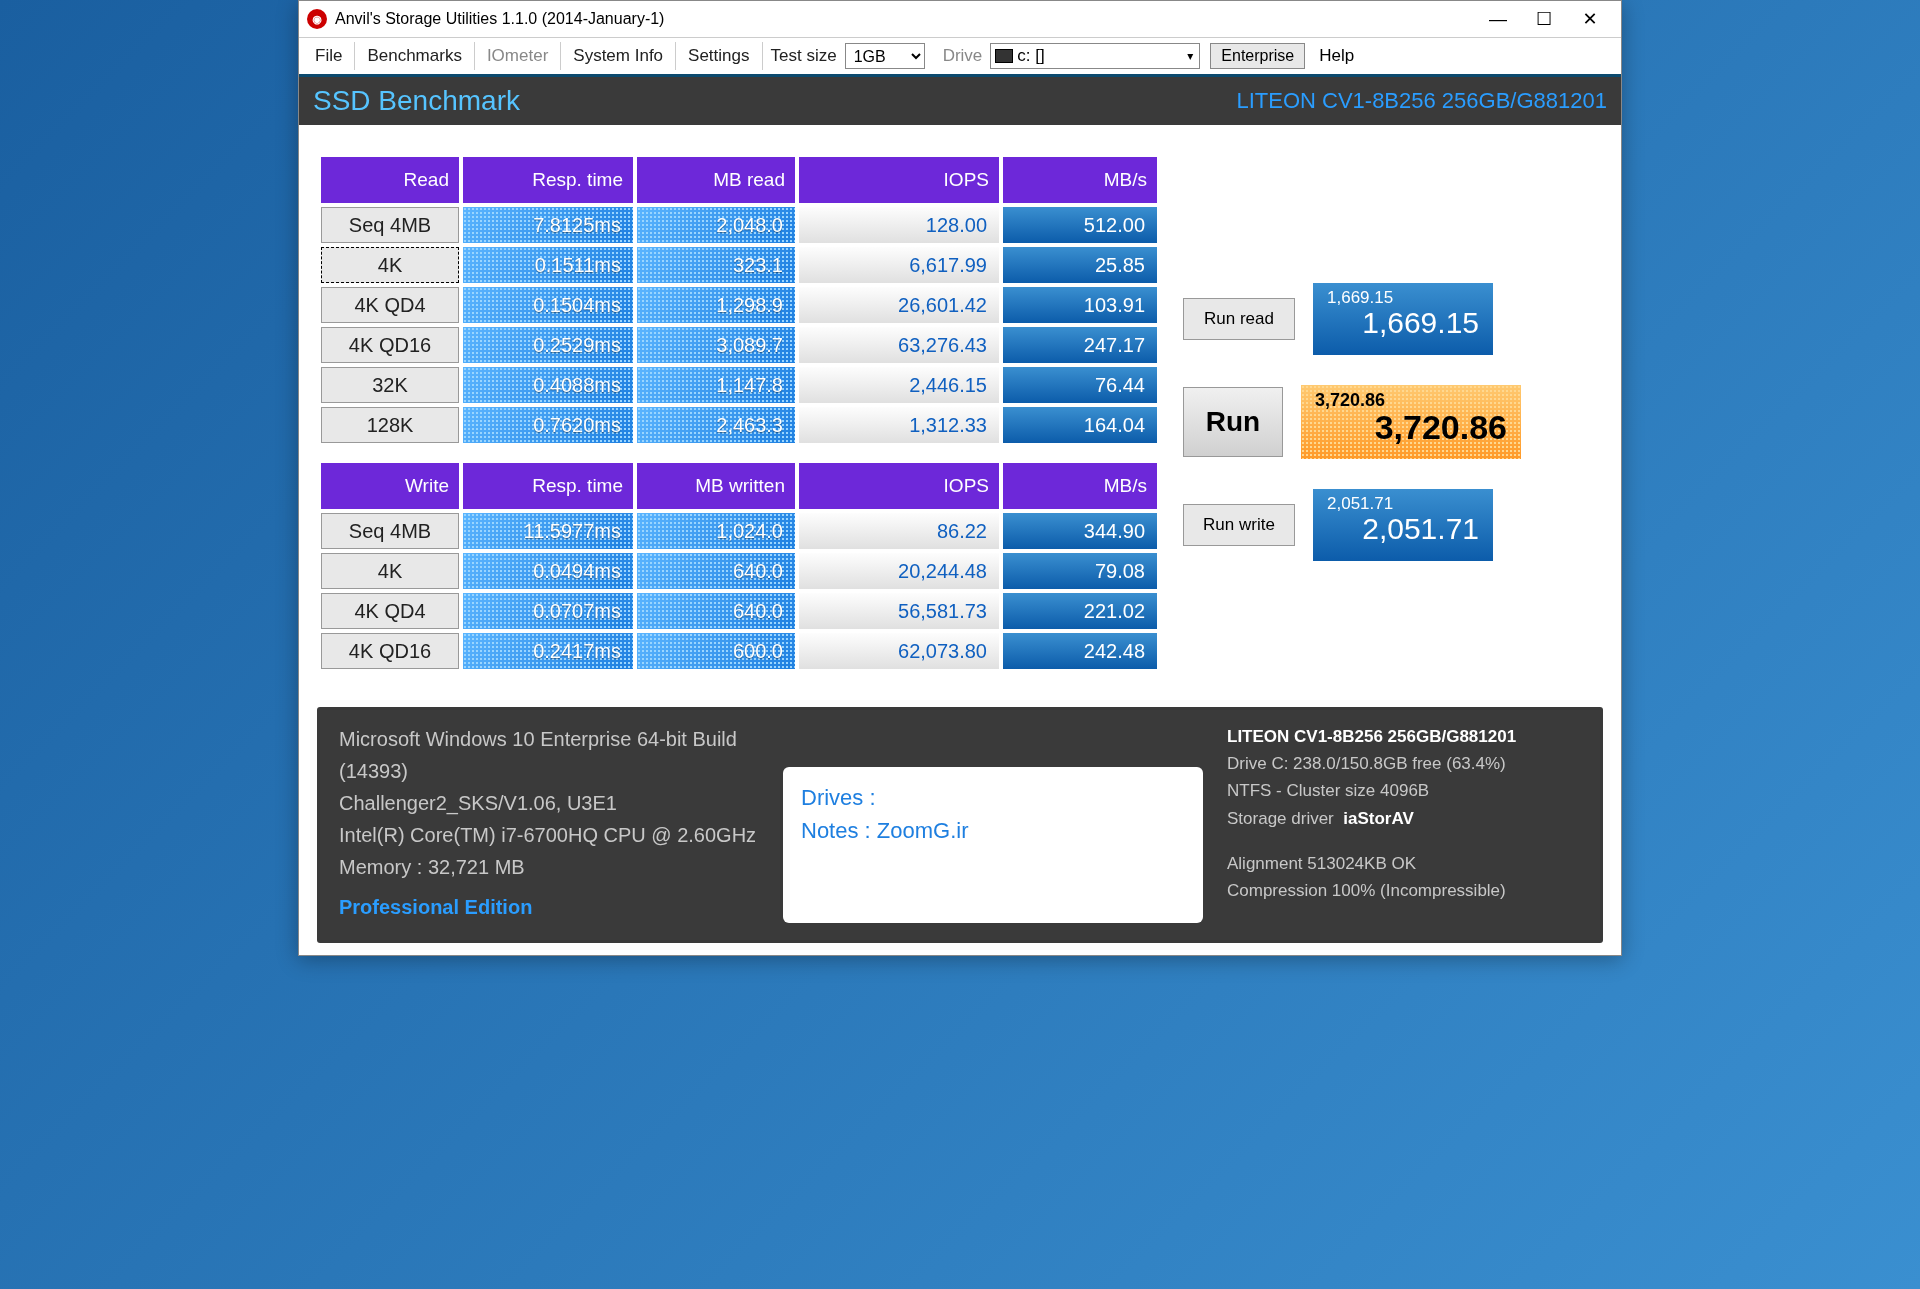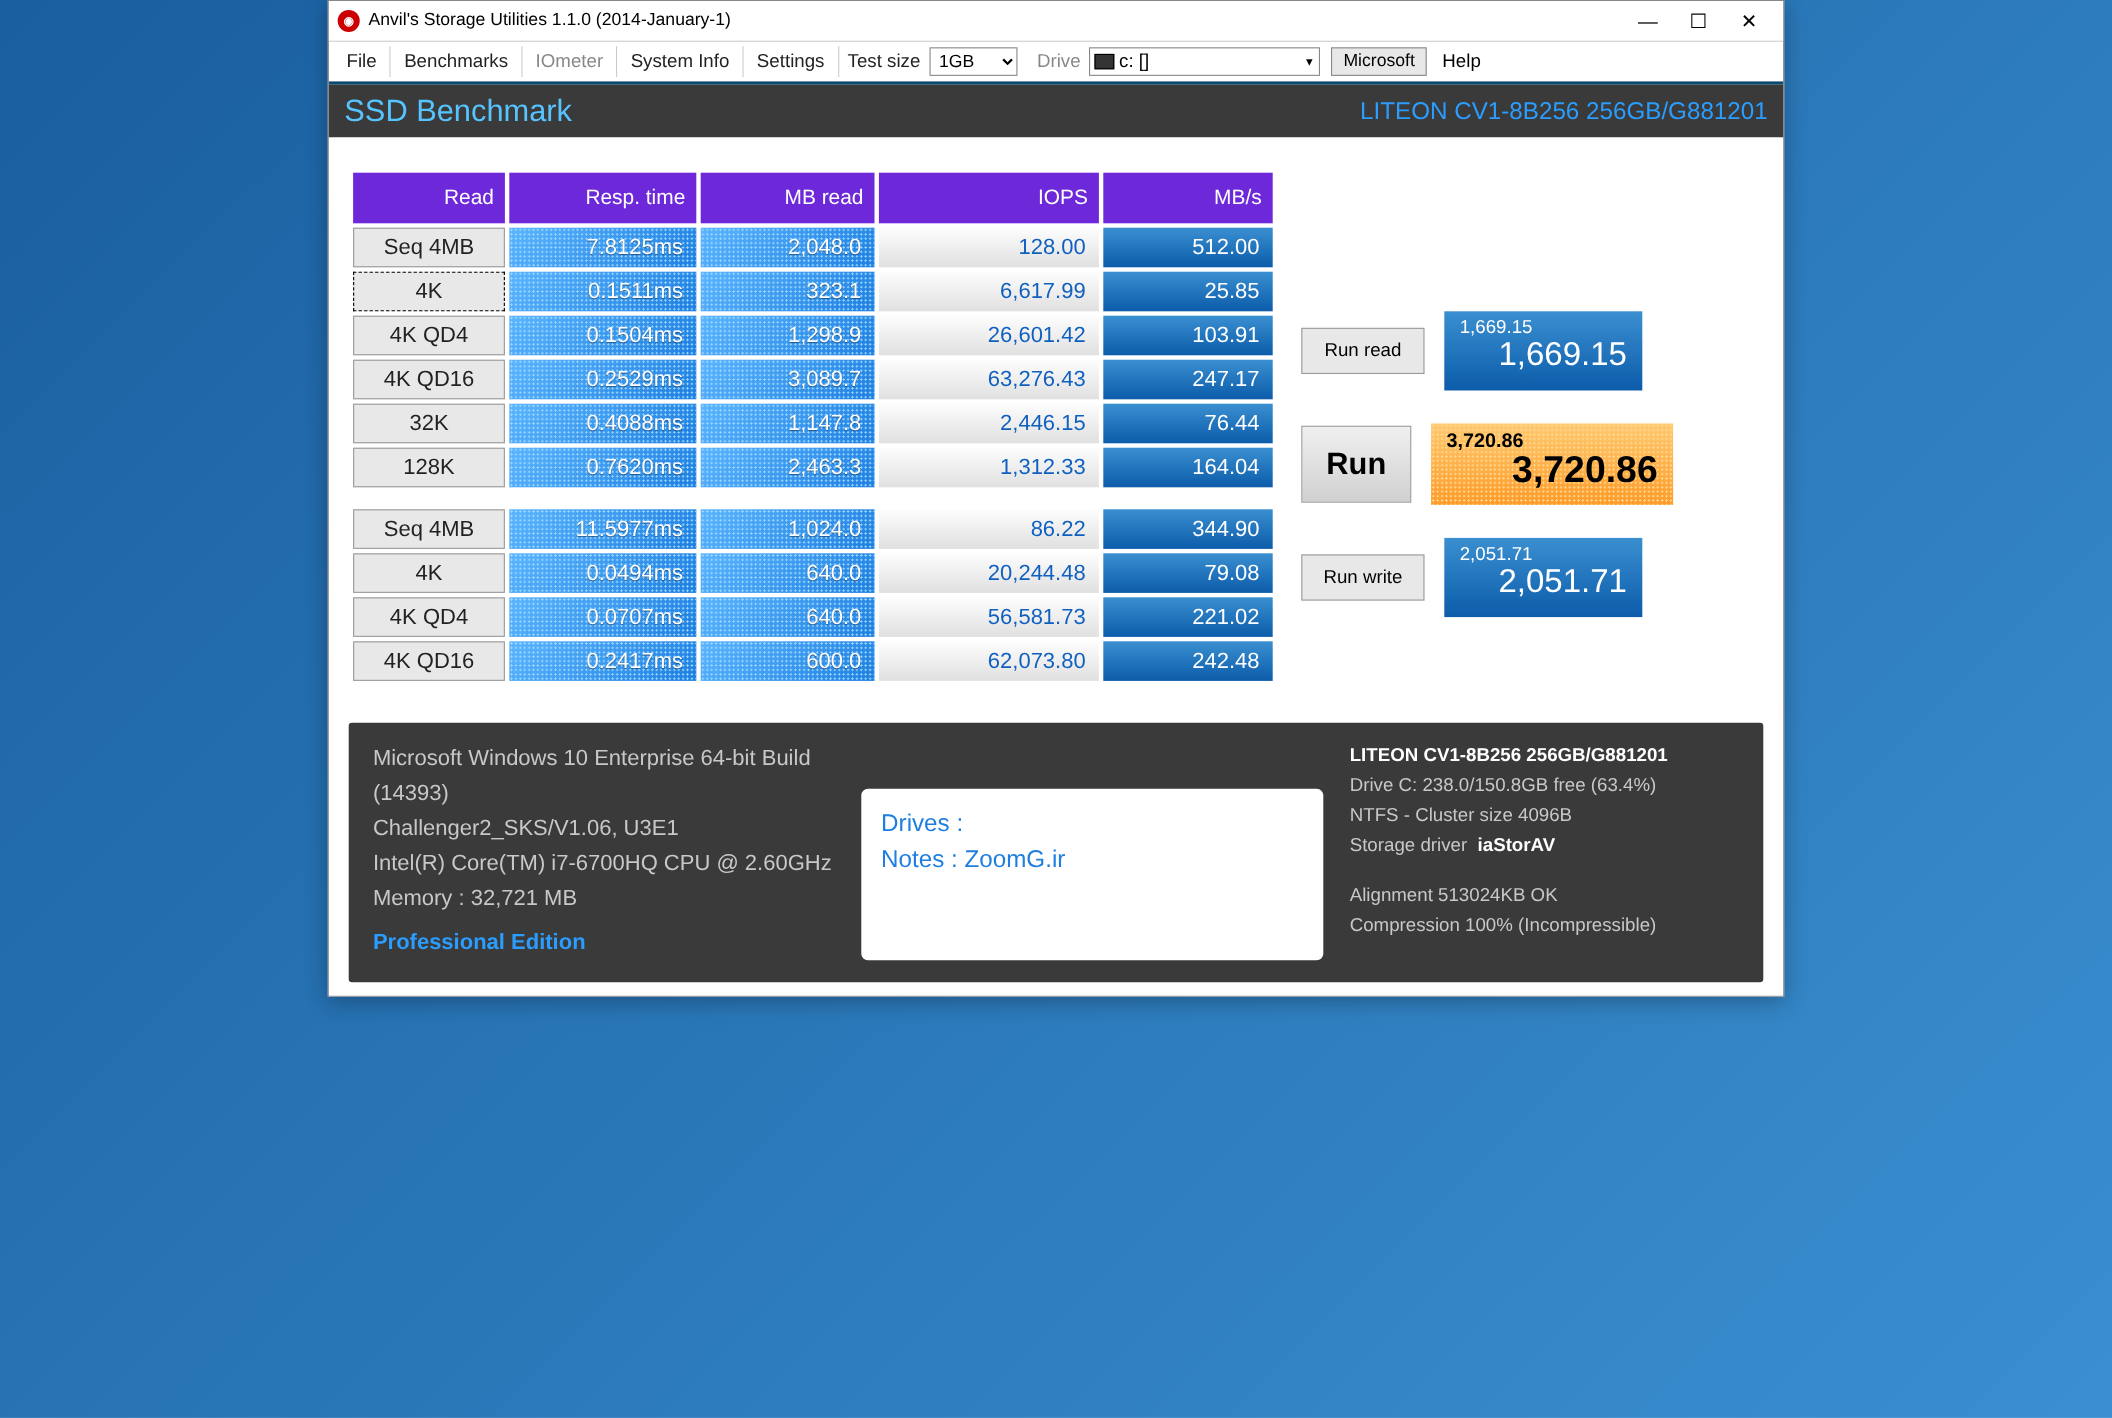"Microsoft" button.btn { text: Microsoft -> Enterprise }
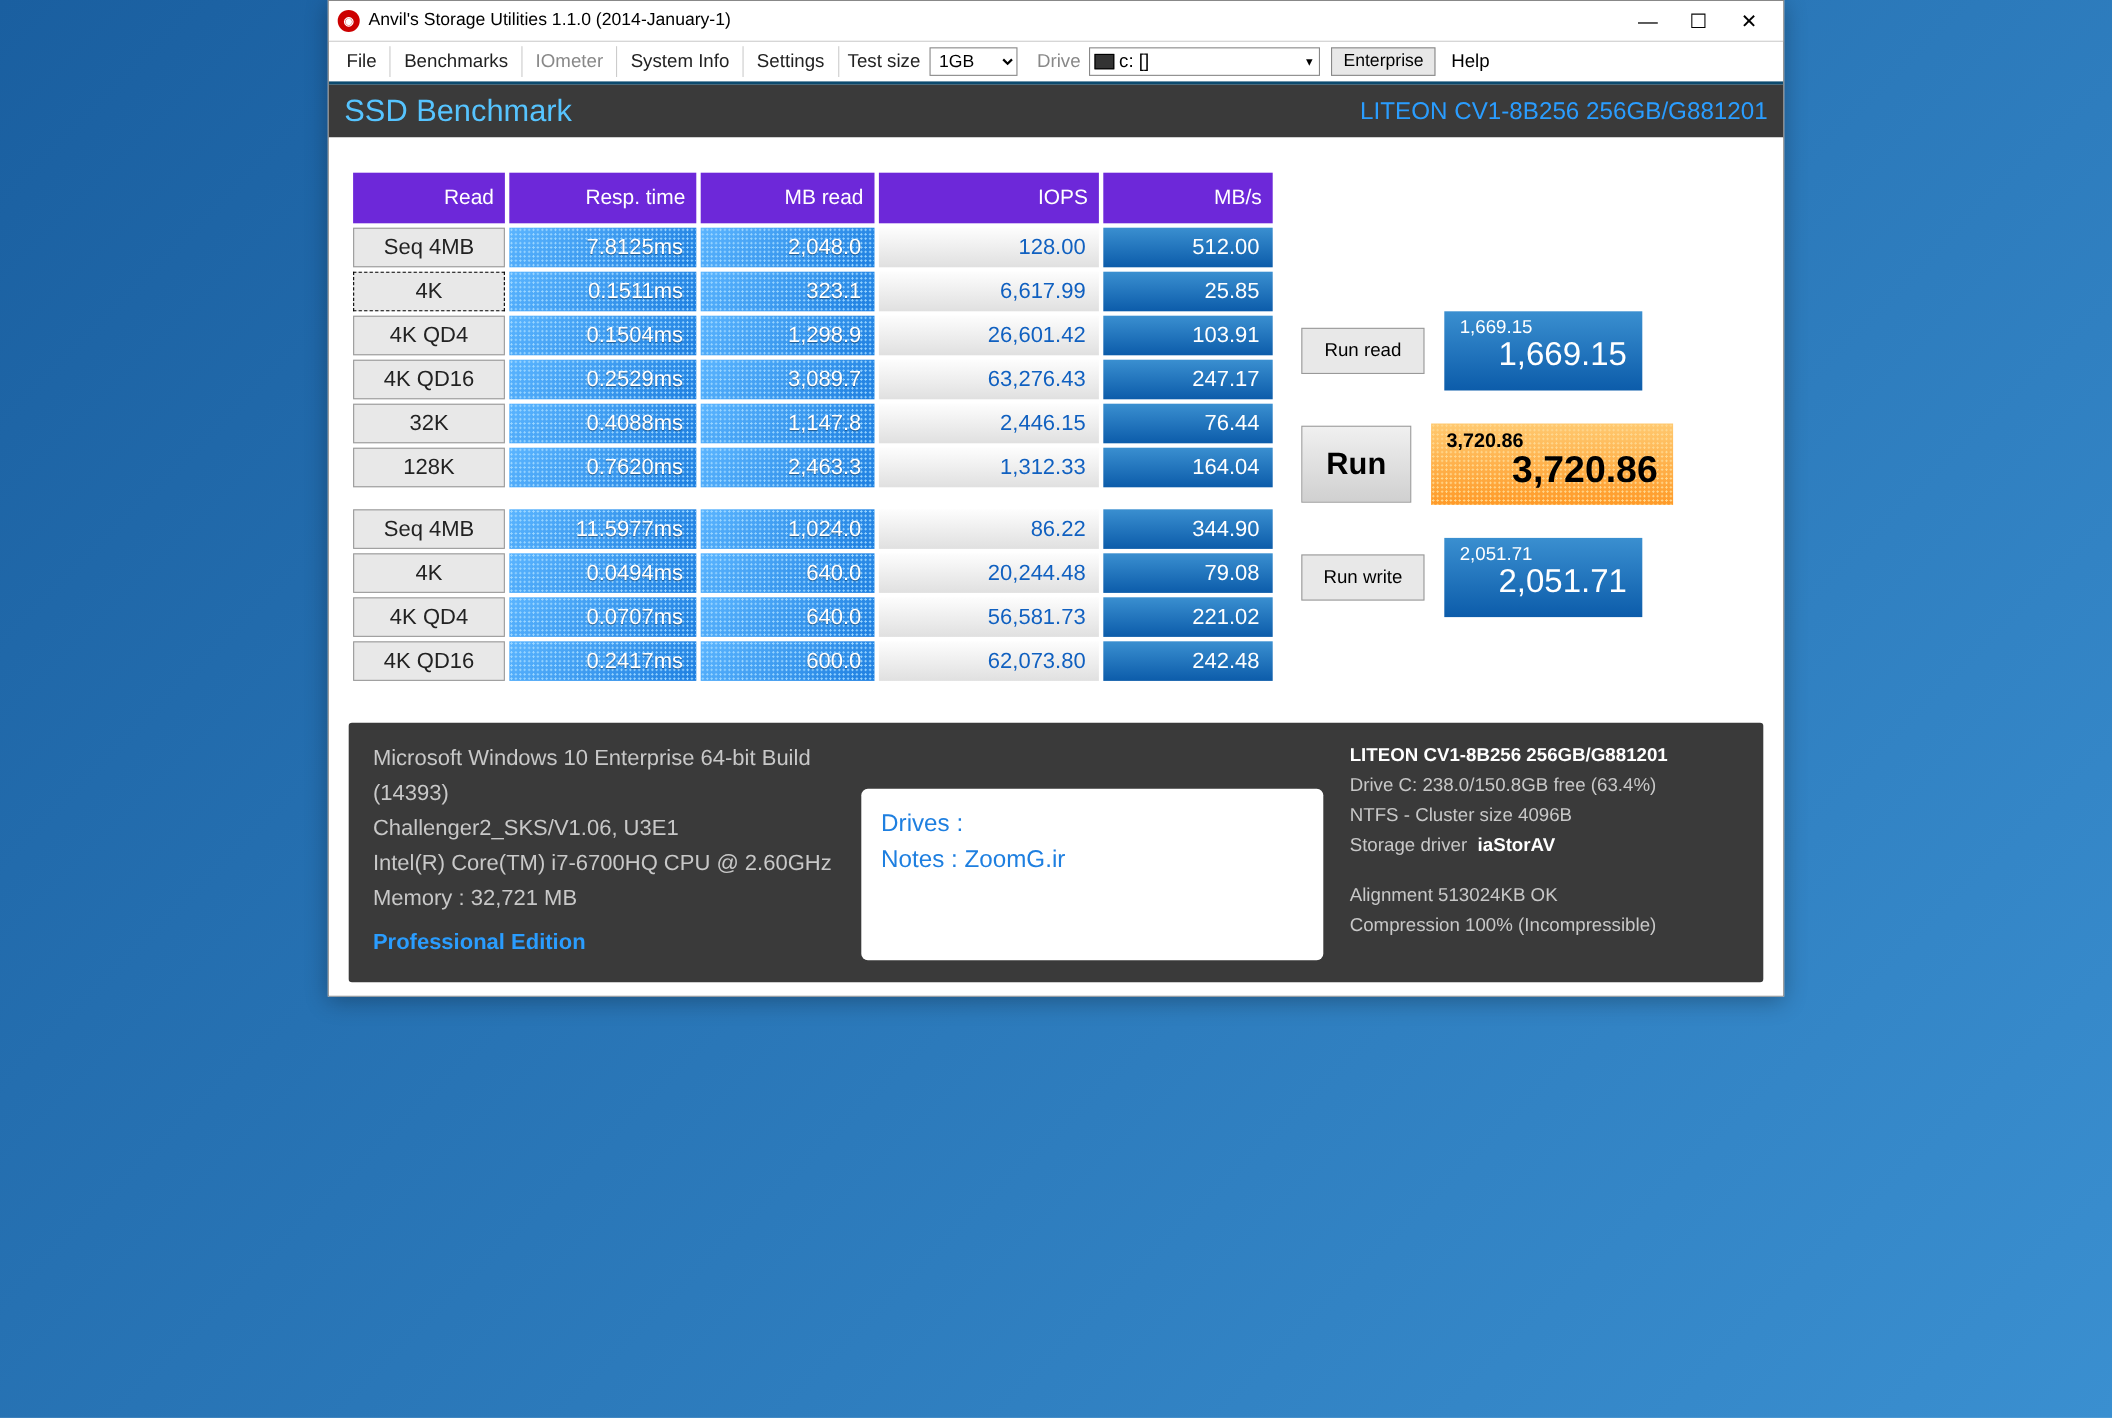"Write" tr { html: none -> <tr> <th>Write</th> <th>Resp. time</th> <th>MB written</th> <th>IOPS</th> <th>MB/s</th> </tr> }
